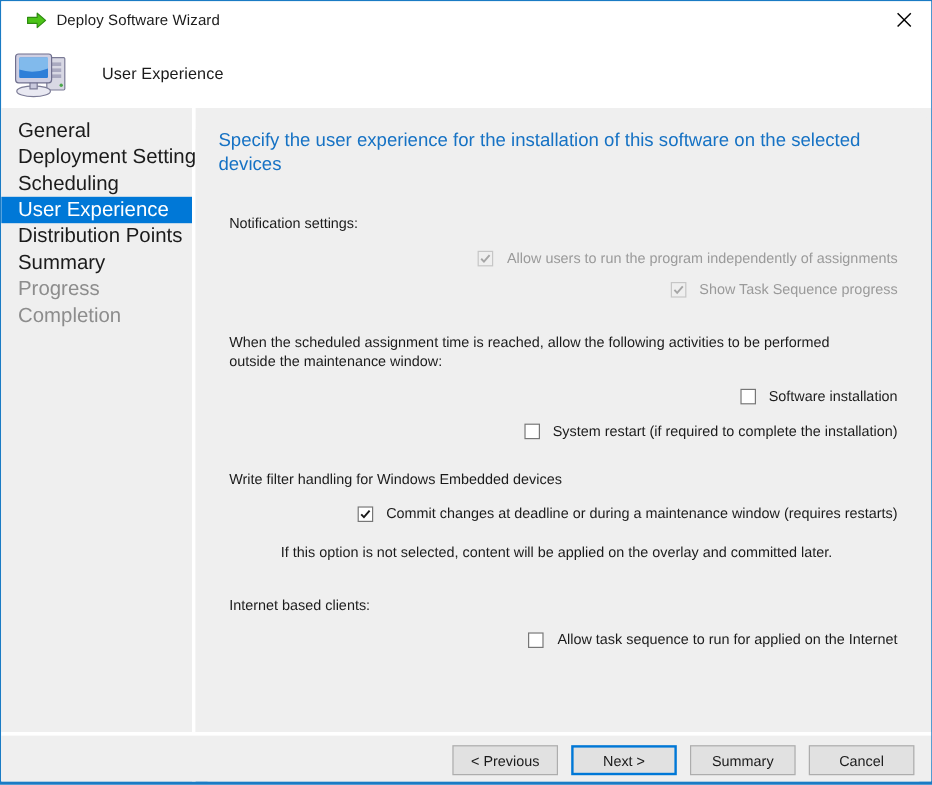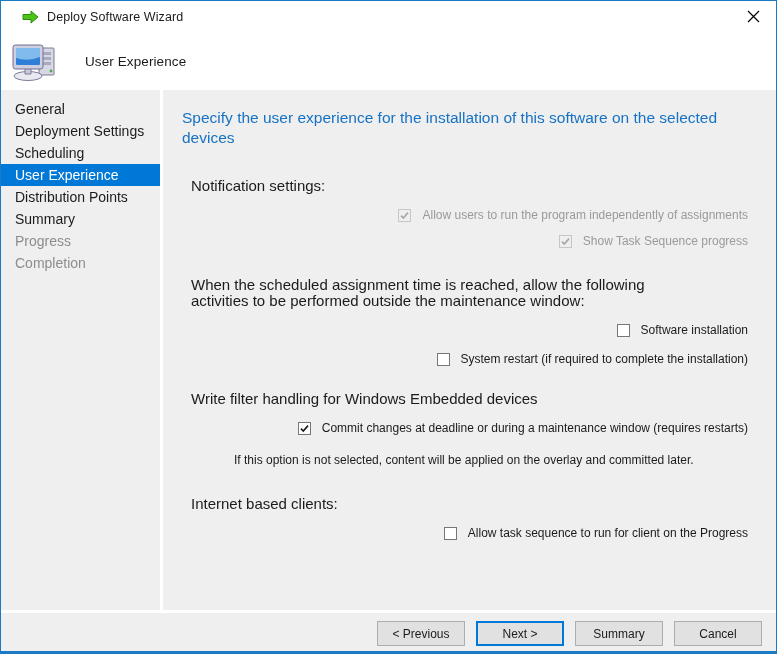"General" .nav-item { font-size: 14px -> 17px }
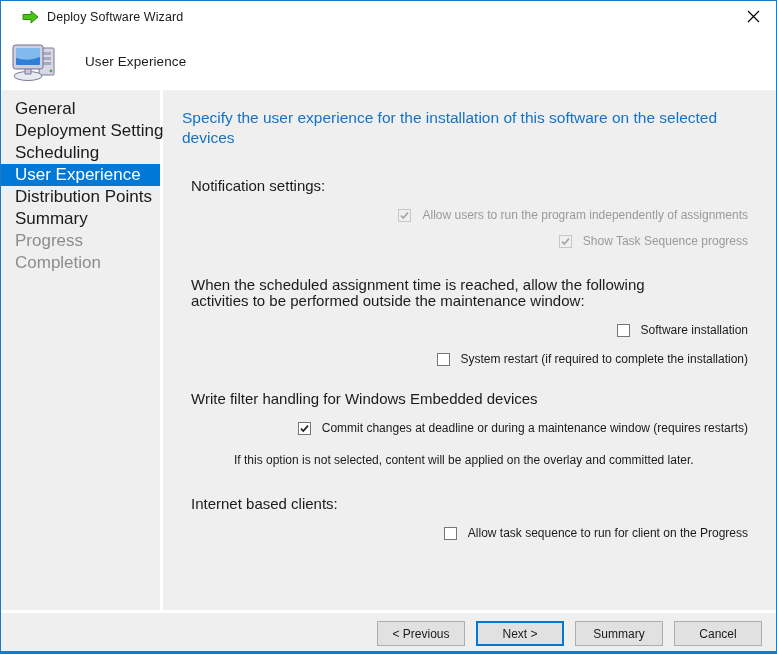"Notification settings:" .section-label { font-size: 15px -> 12px }
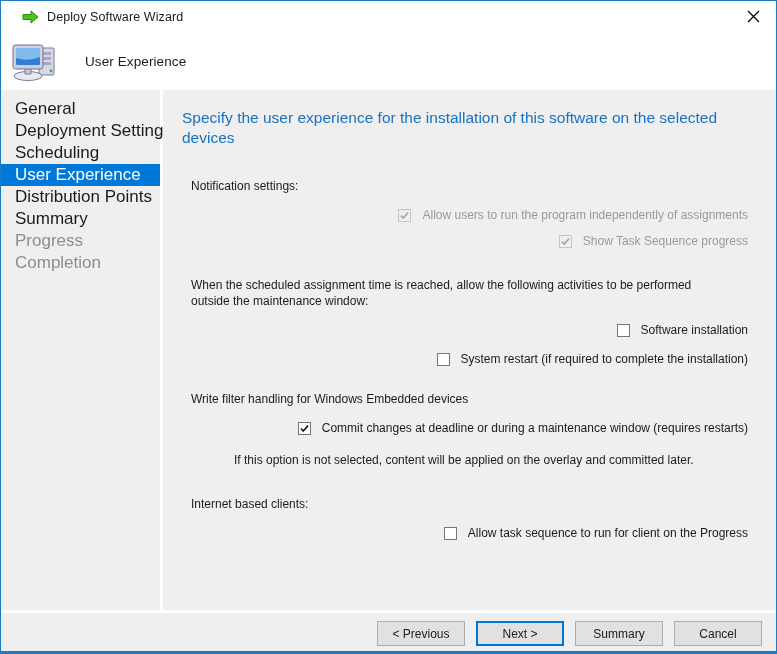"Allow task sequence to run" span.cb-label { text: client on the Progress -> applied on the Internet }
